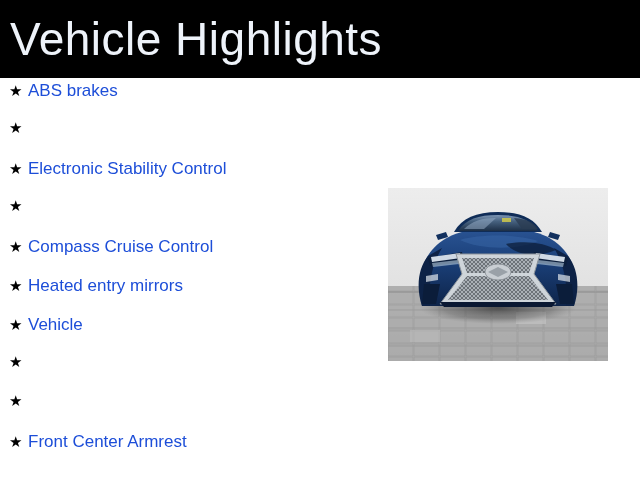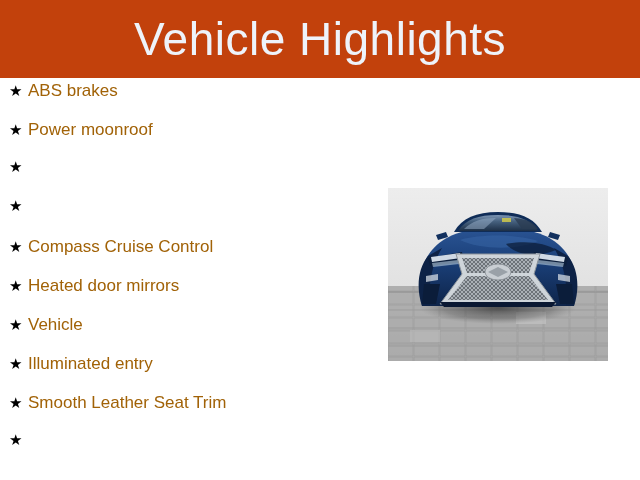"Vehicle Highlights" .header-banner { background: #c2410c -> #000000; justify-content: center -> none }
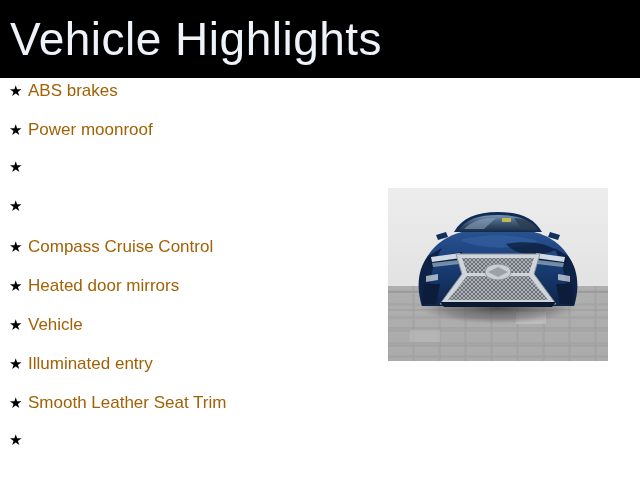"ABS brakes" .highlight-label { color: #a16207 -> #1d4ed8 }
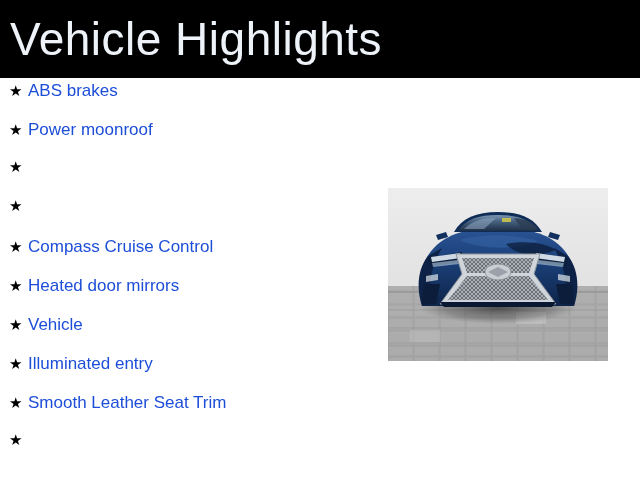"Power moonroof" span.highlight-label { html: <span>Power moonroof</span> -> none }
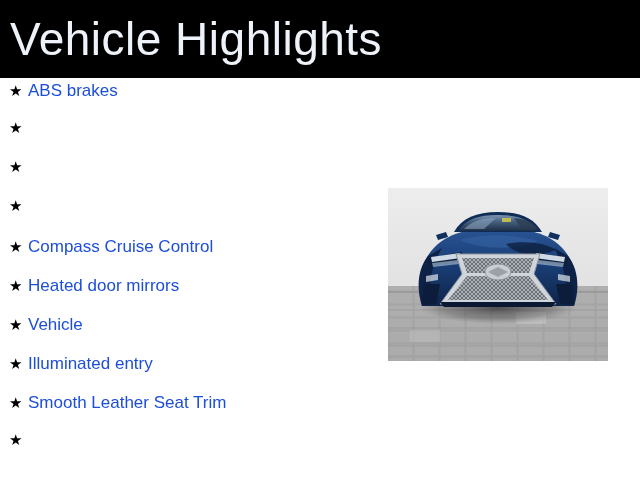"Electronic Stability Control" span.highlight-label { html: none -> <span>Electronic Stability Control</span> }
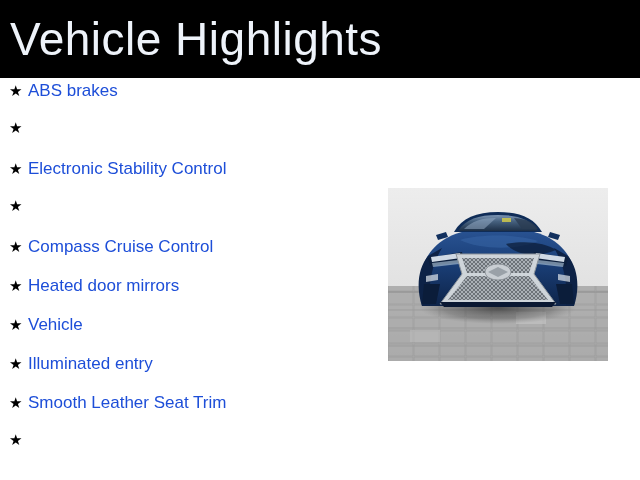"Heated door mirrors" span.highlight-label { text: door -> entry }
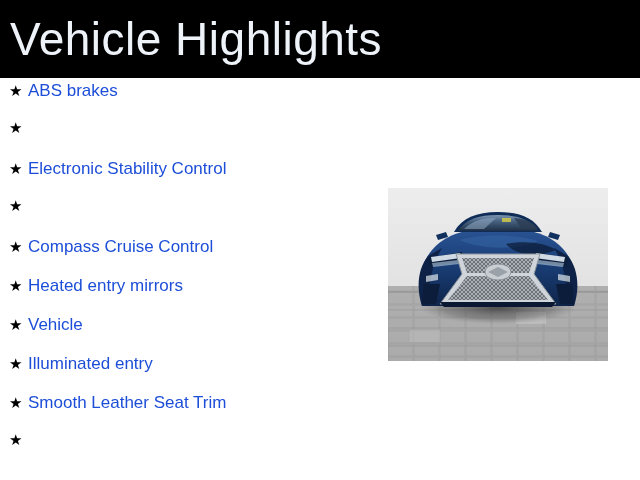"Illuminated entry" span.highlight-label { html: <span>Illuminated entry</span> -> none }
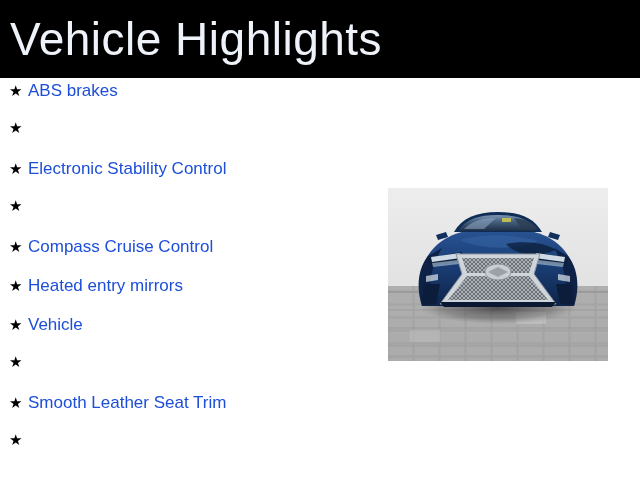"Smooth Leather Seat Trim" span.highlight-label { html: <span>Smooth Leather Seat Trim</span> -> none }
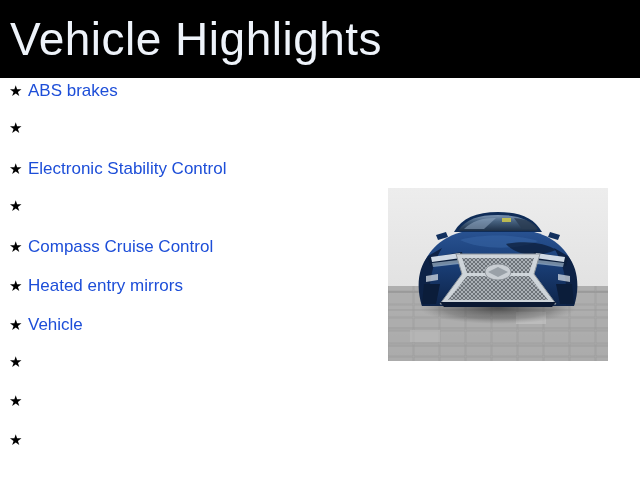"Front Center Armrest" span.highlight-label { html: none -> <span>Front Center Armrest</span> }
